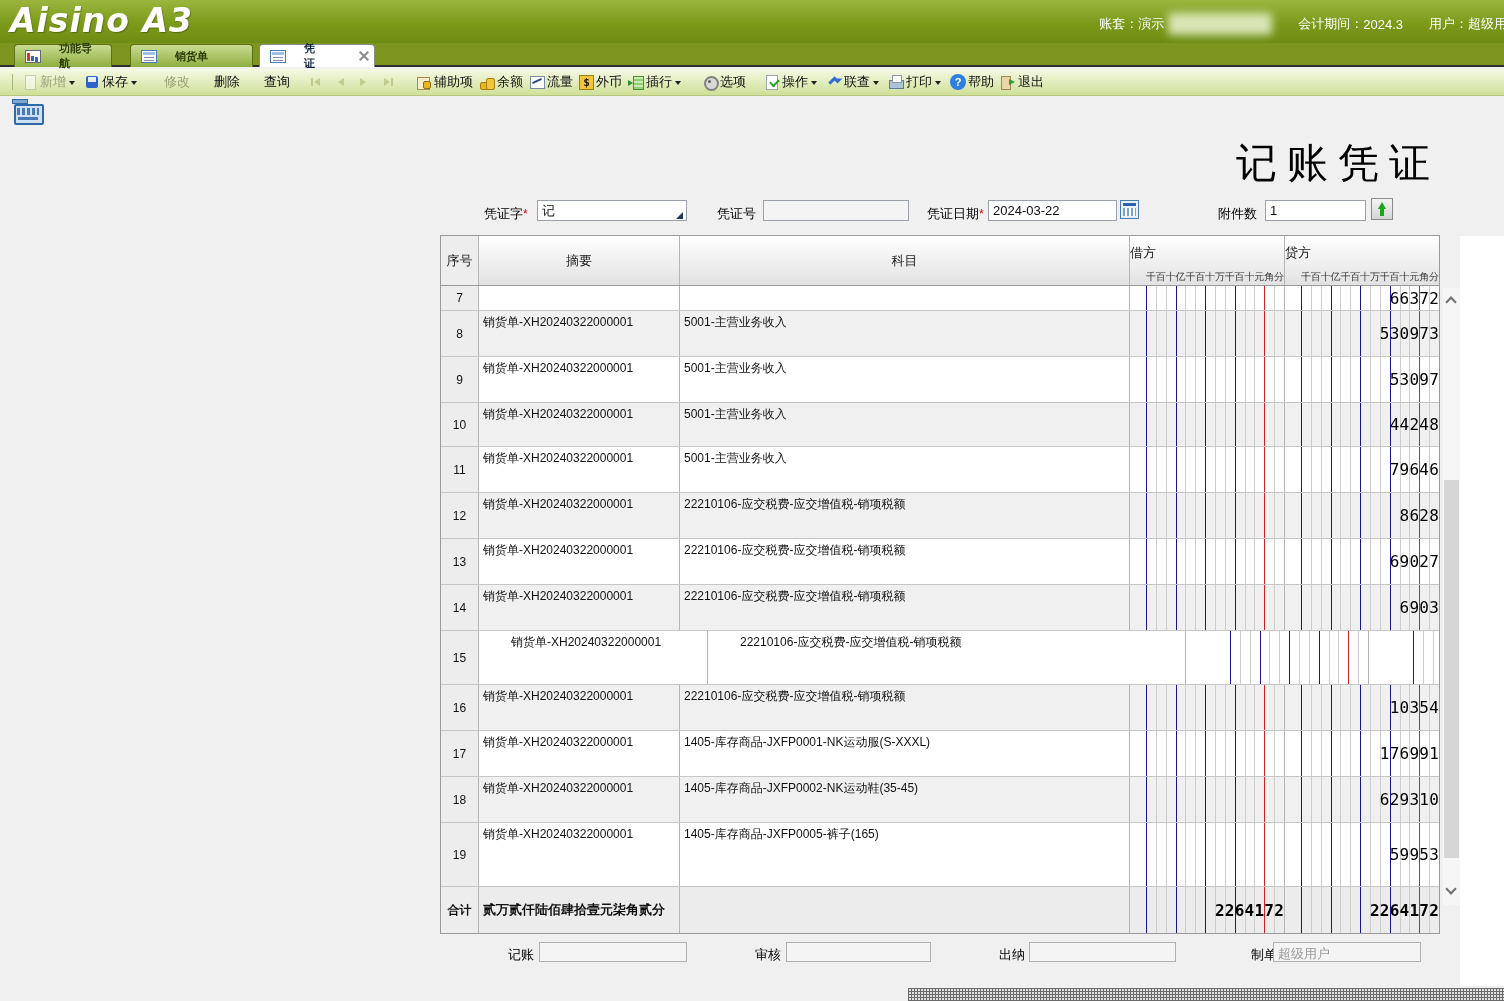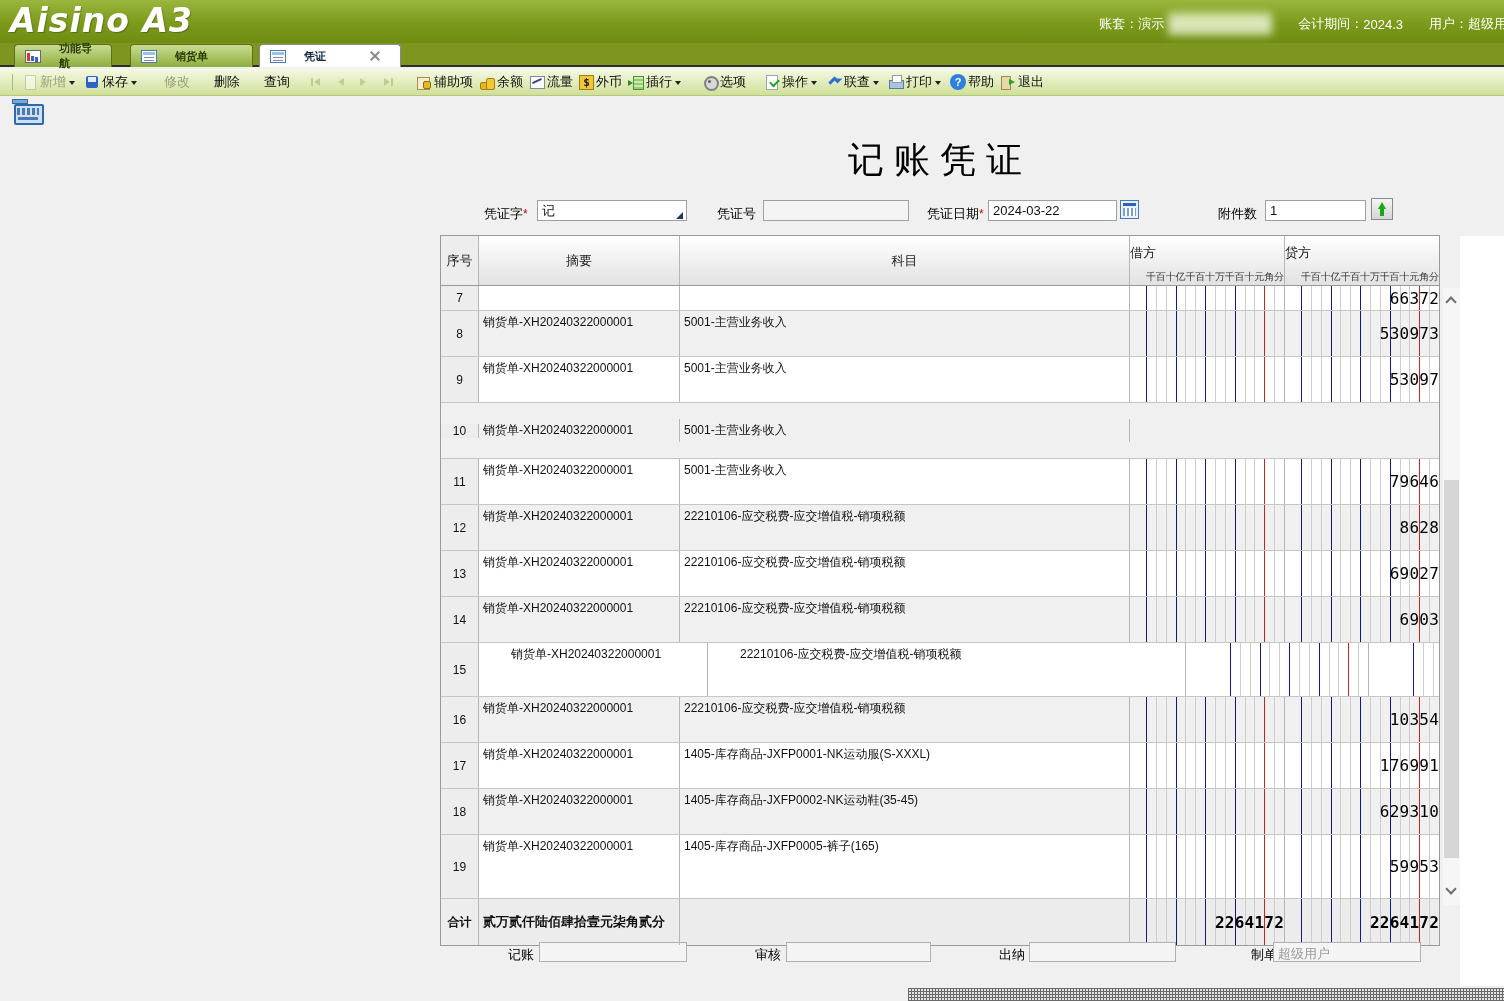"凭证" div.tab { width: 142px -> 116px }
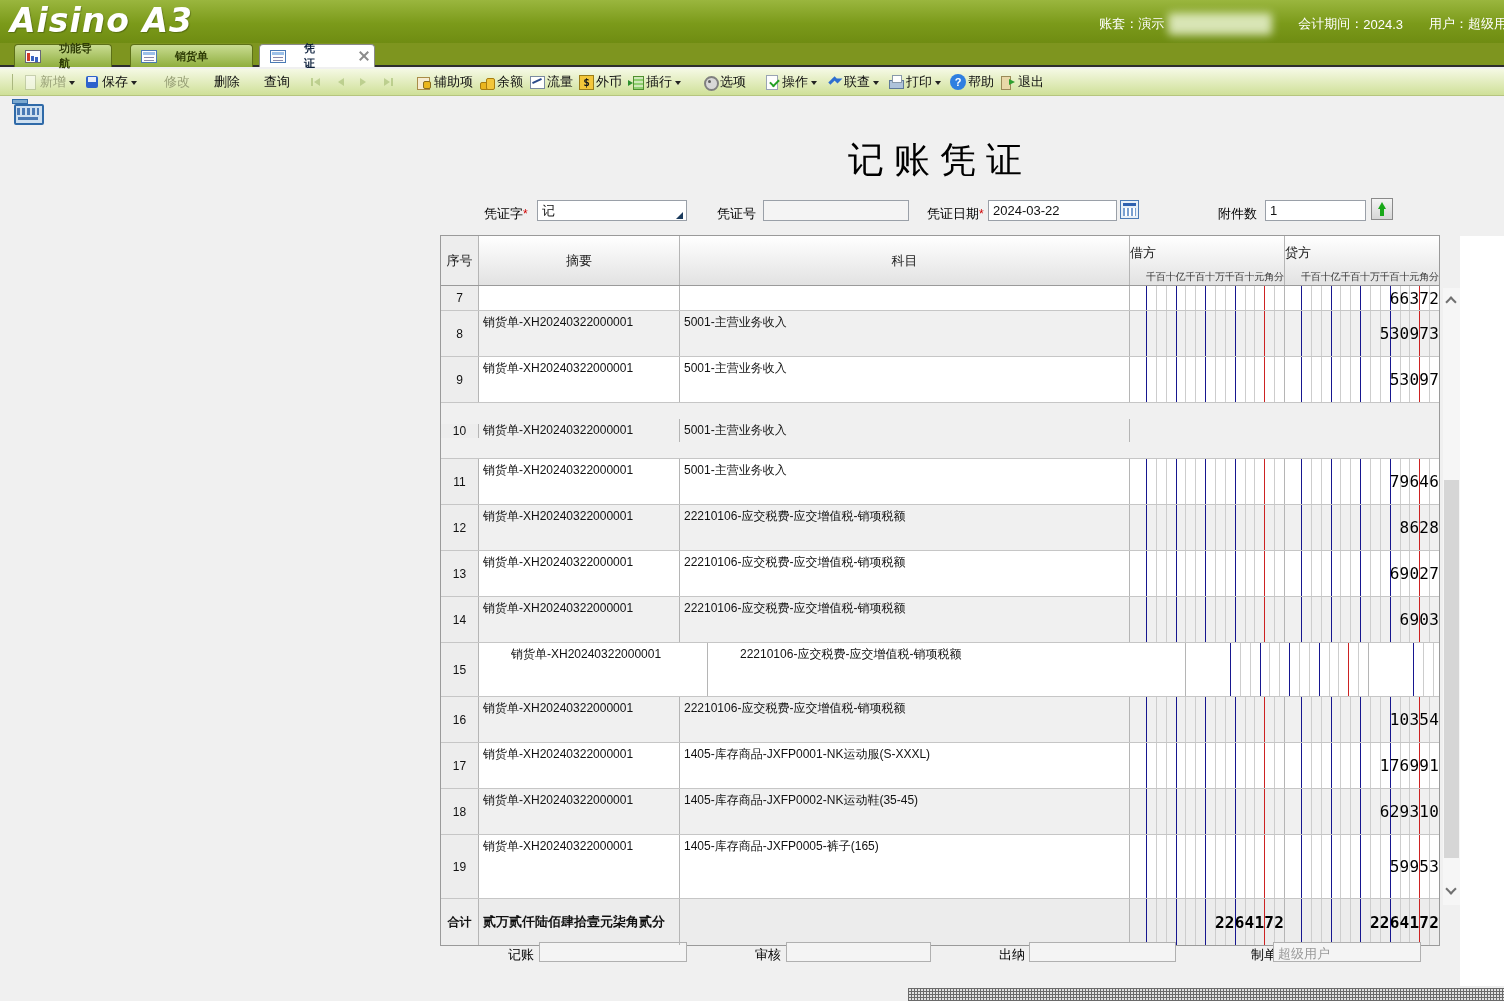"记账凭证" .vtitle { font-size: 36px -> 41px; text-align: center -> right }
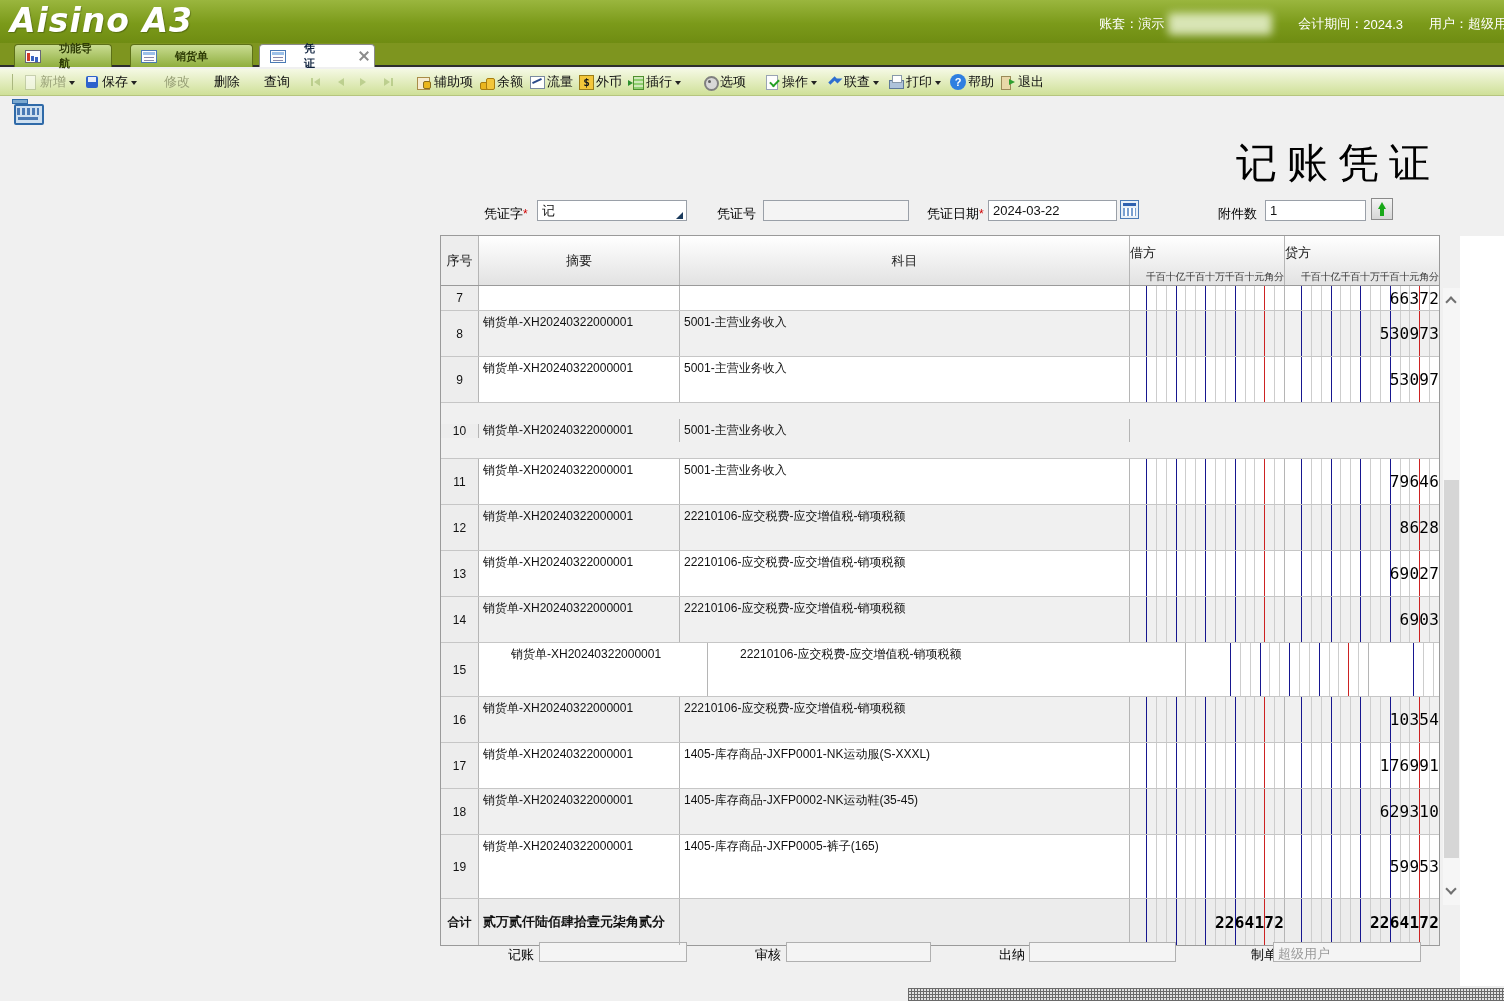"10" div.trow { align-items: center -> none; height: 56px -> 44px }
